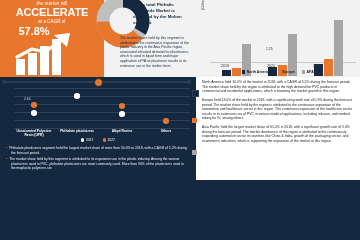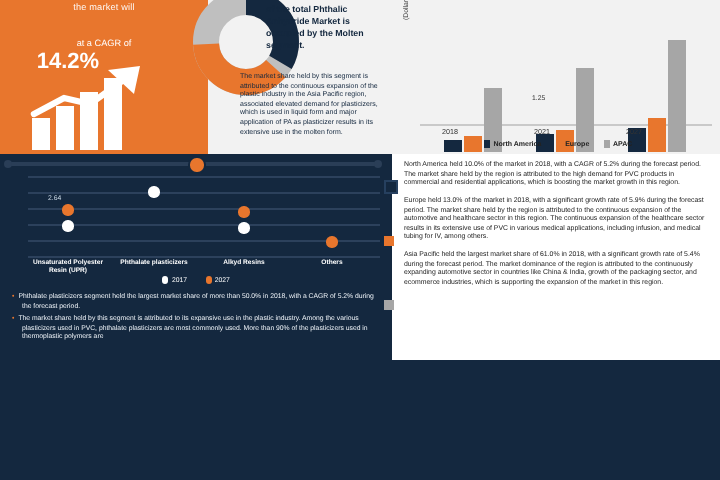"ACCELERATE" div.cagr-word { html: none -> <div>ACCELERATE</div> }
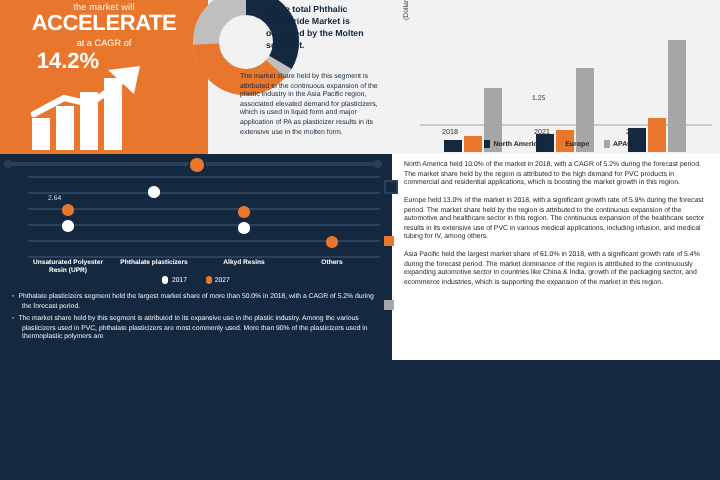"14.2%" div.cagr-val { text: 14.2% -> 57.8% }
